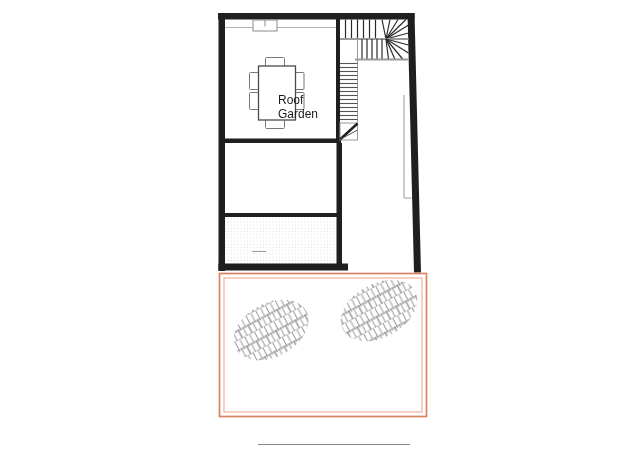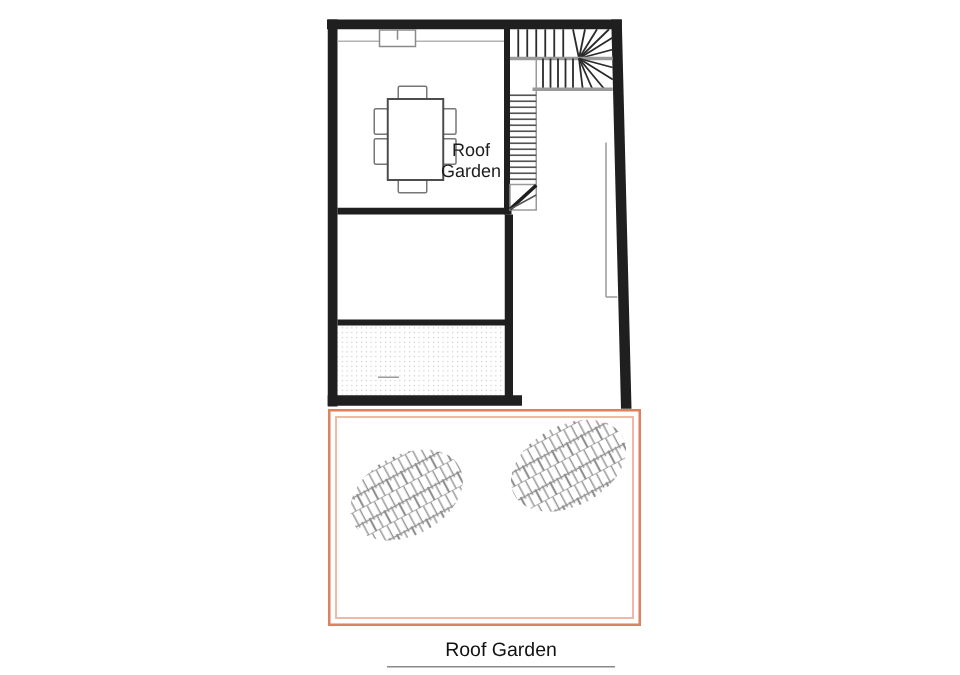"Roof" .label { text-align: center -> left }
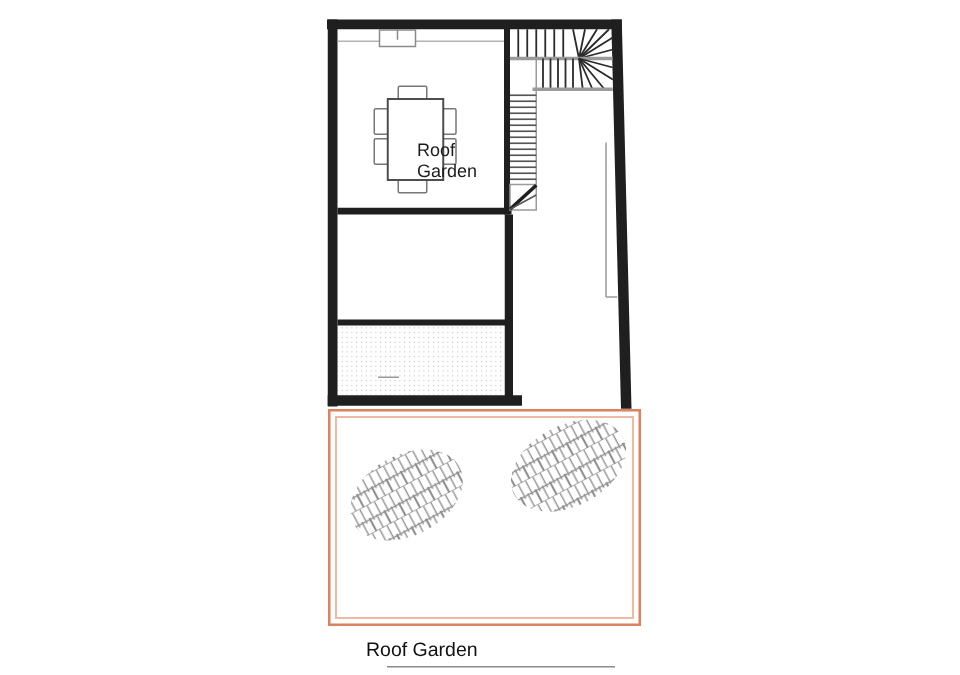"Roof Garden" div.label { html: <div>Roof Garden</div> -> none }
